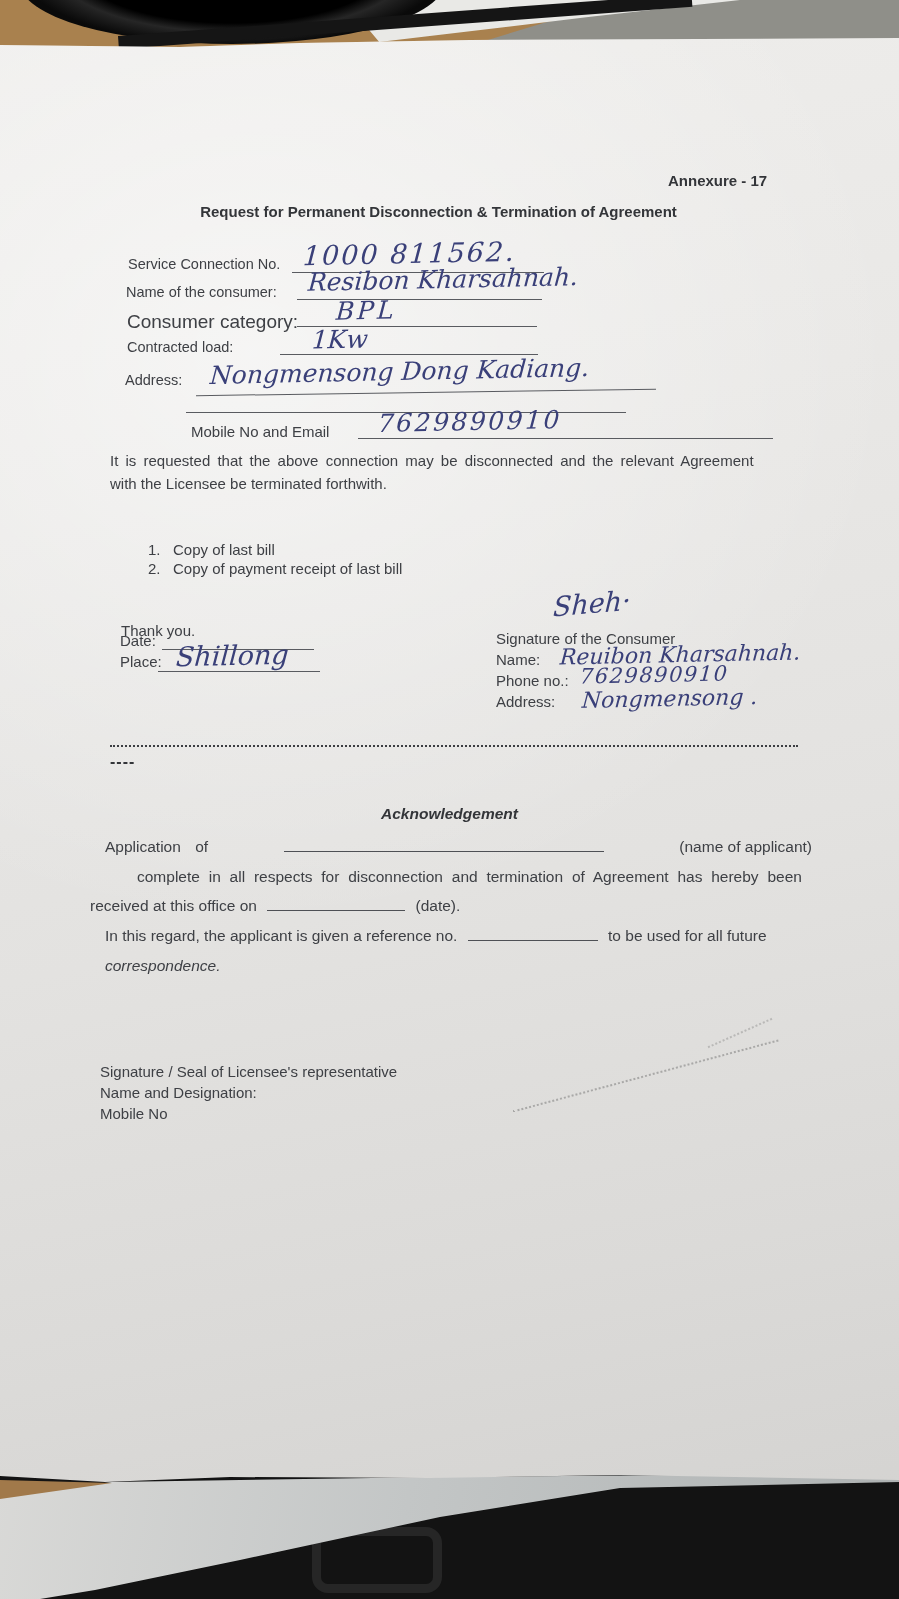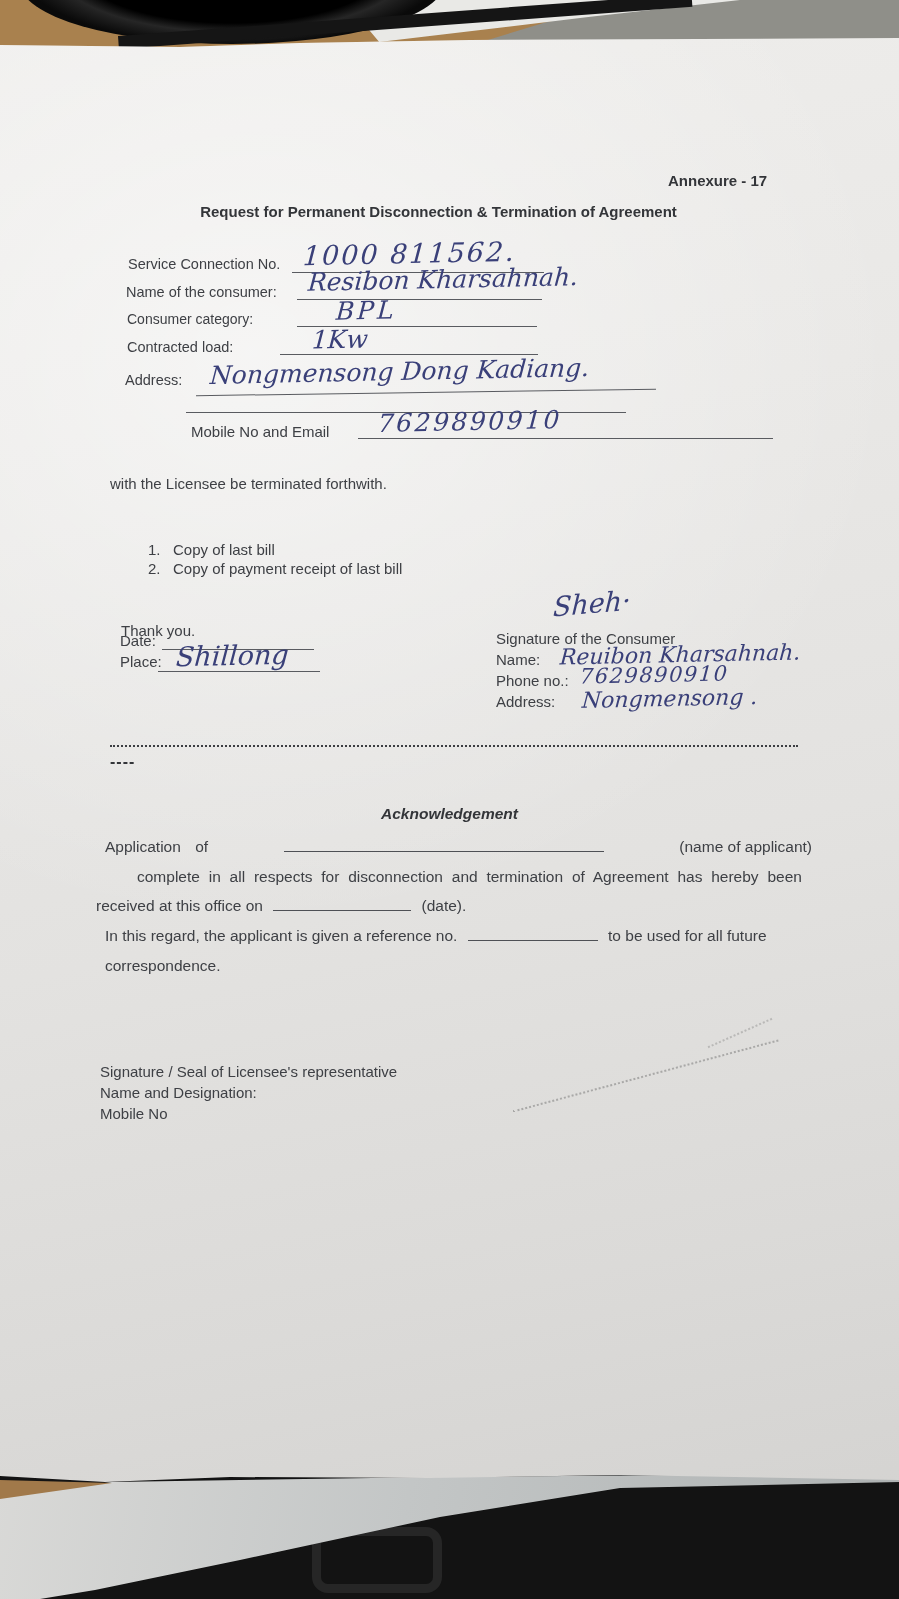"Consumer category:" div.t { font-size: 14px -> 19px }
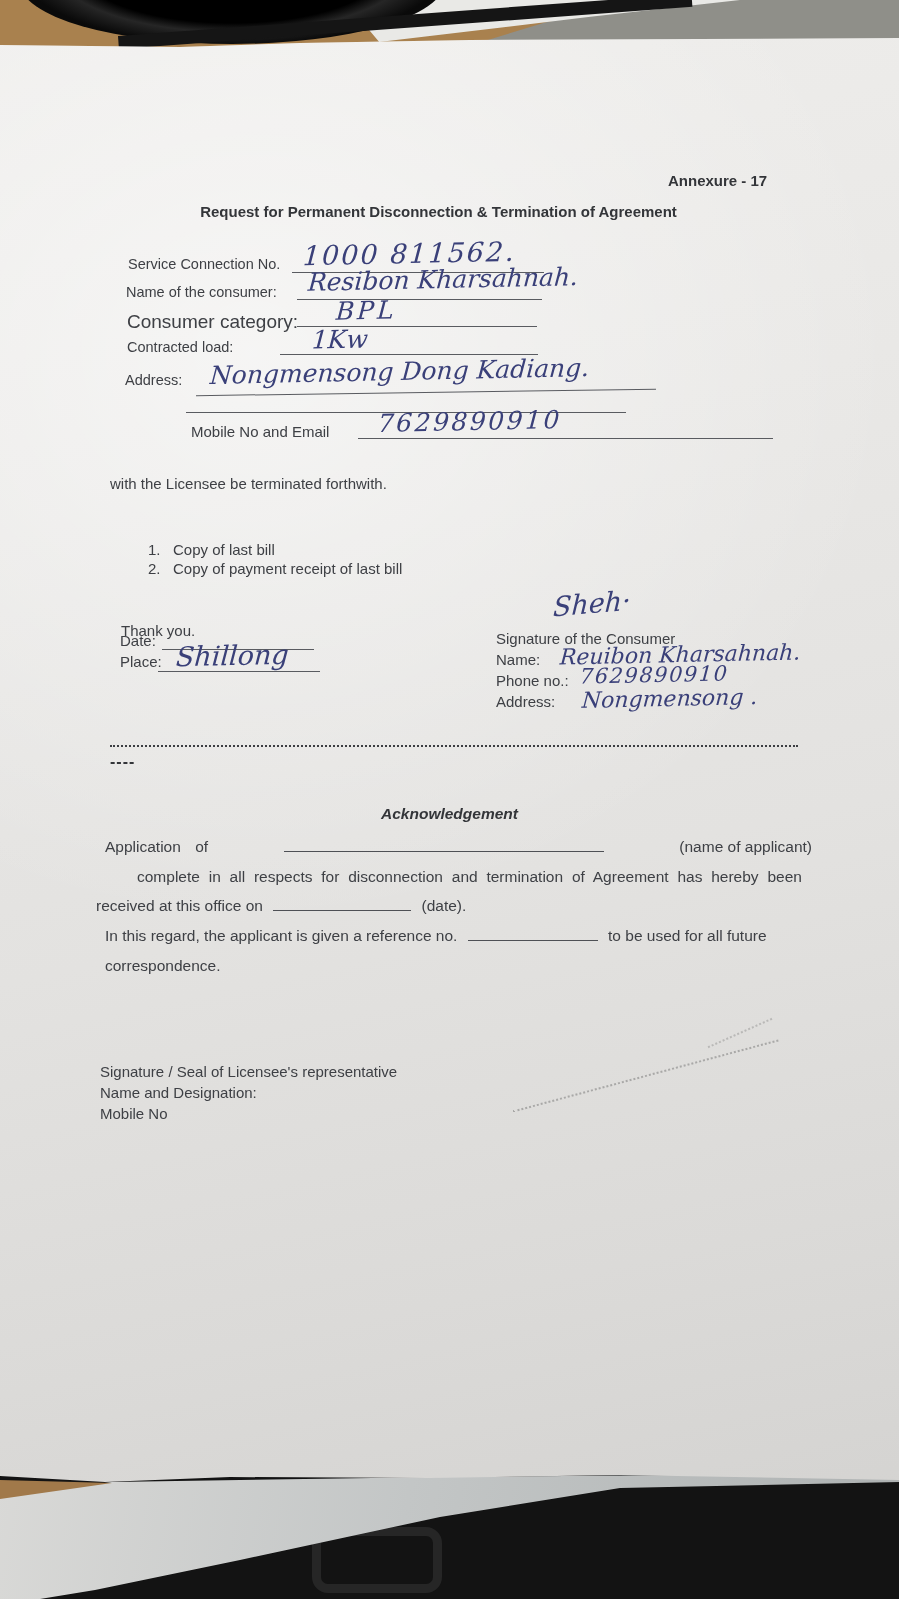"It is requested that the" div.t { html: none -> <div>It is requested that the above connection may be disconnected and the relevant Agreement</div> }
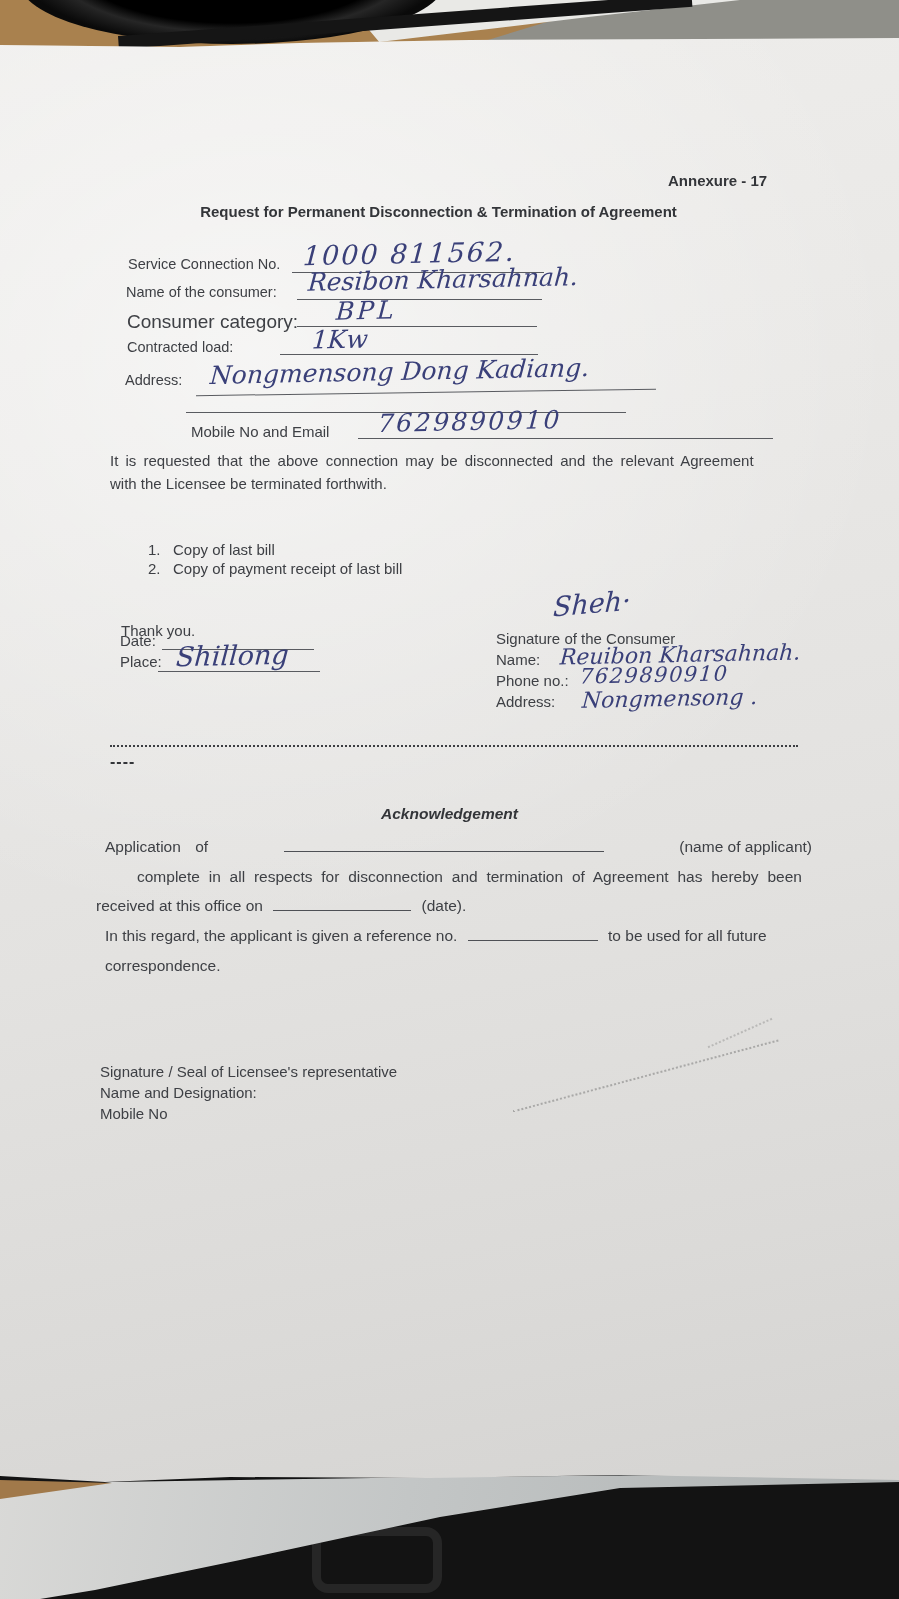"received at this office on" div.ackline { left: 96px -> 90px }
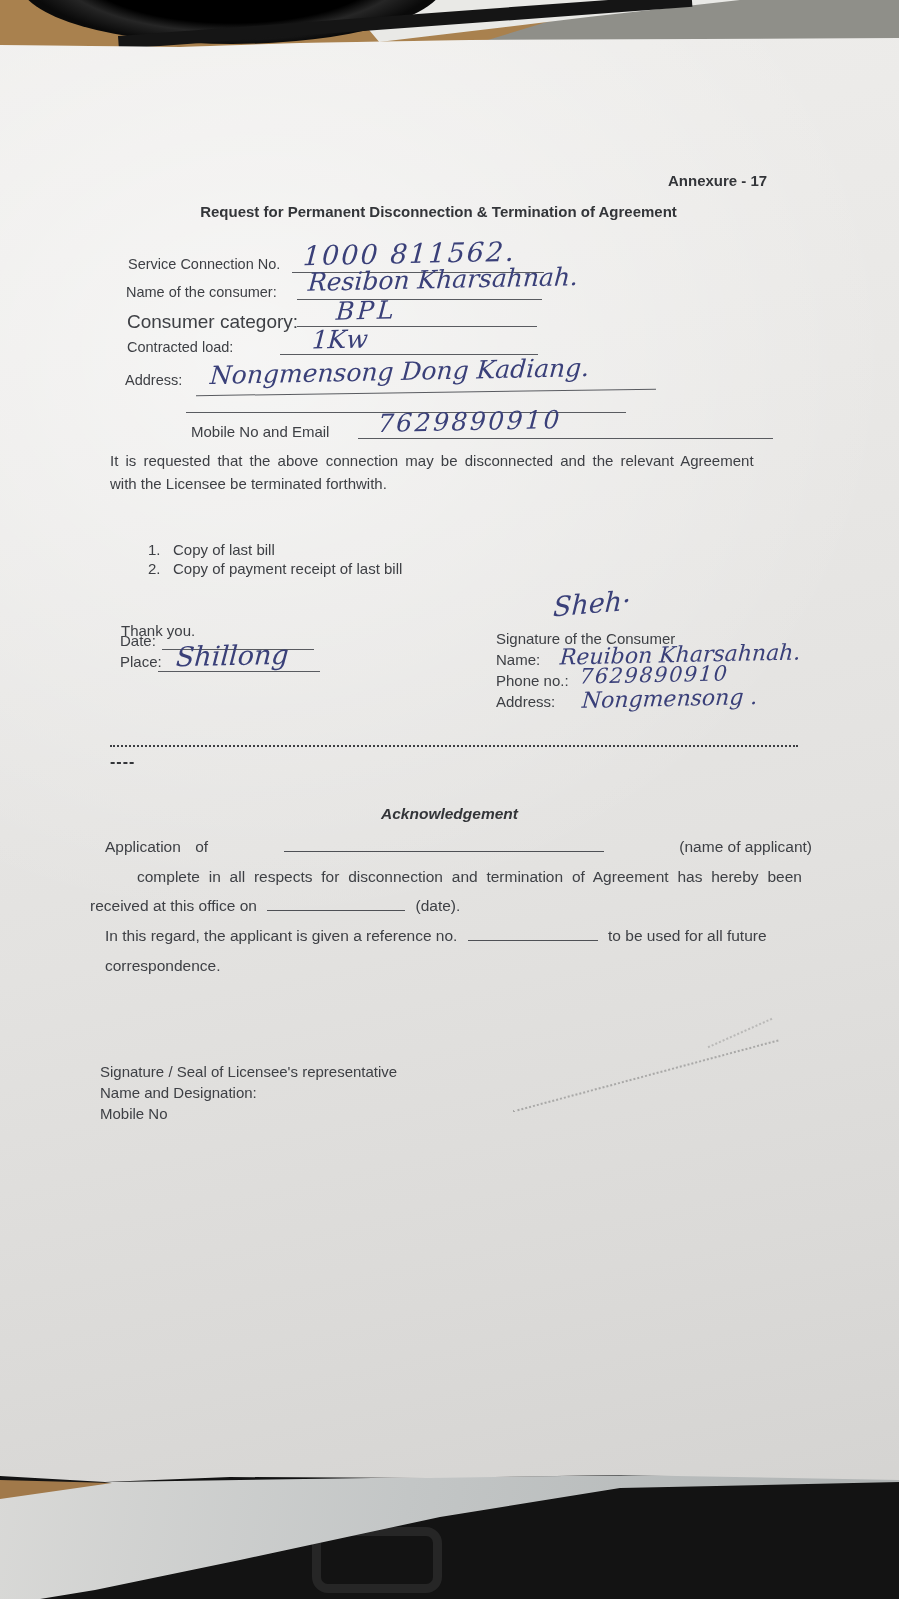"correspondence." div.ackline { font-style: none -> italic }
